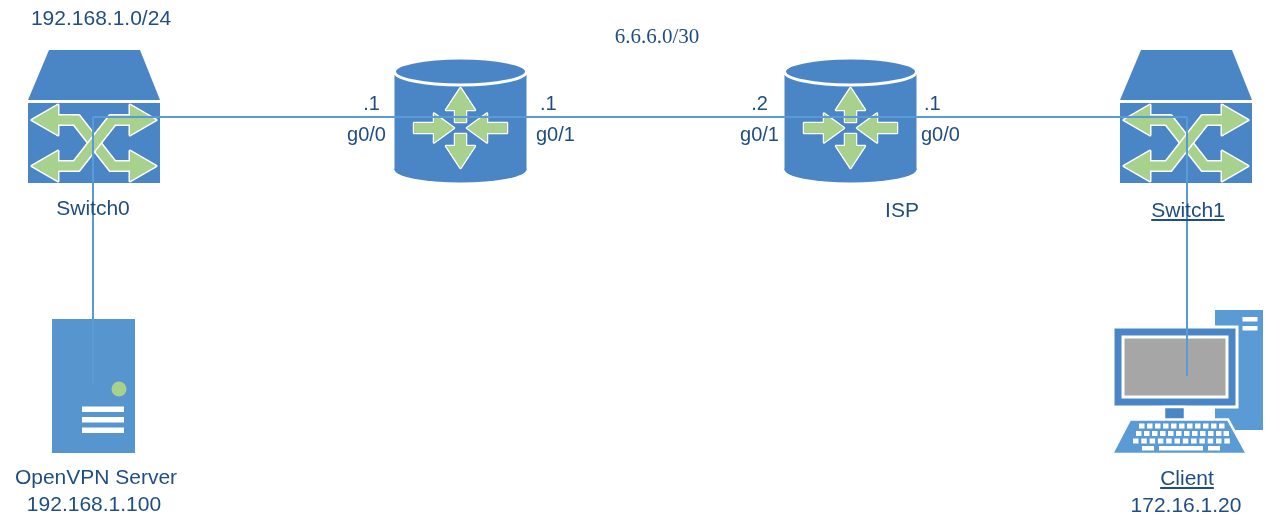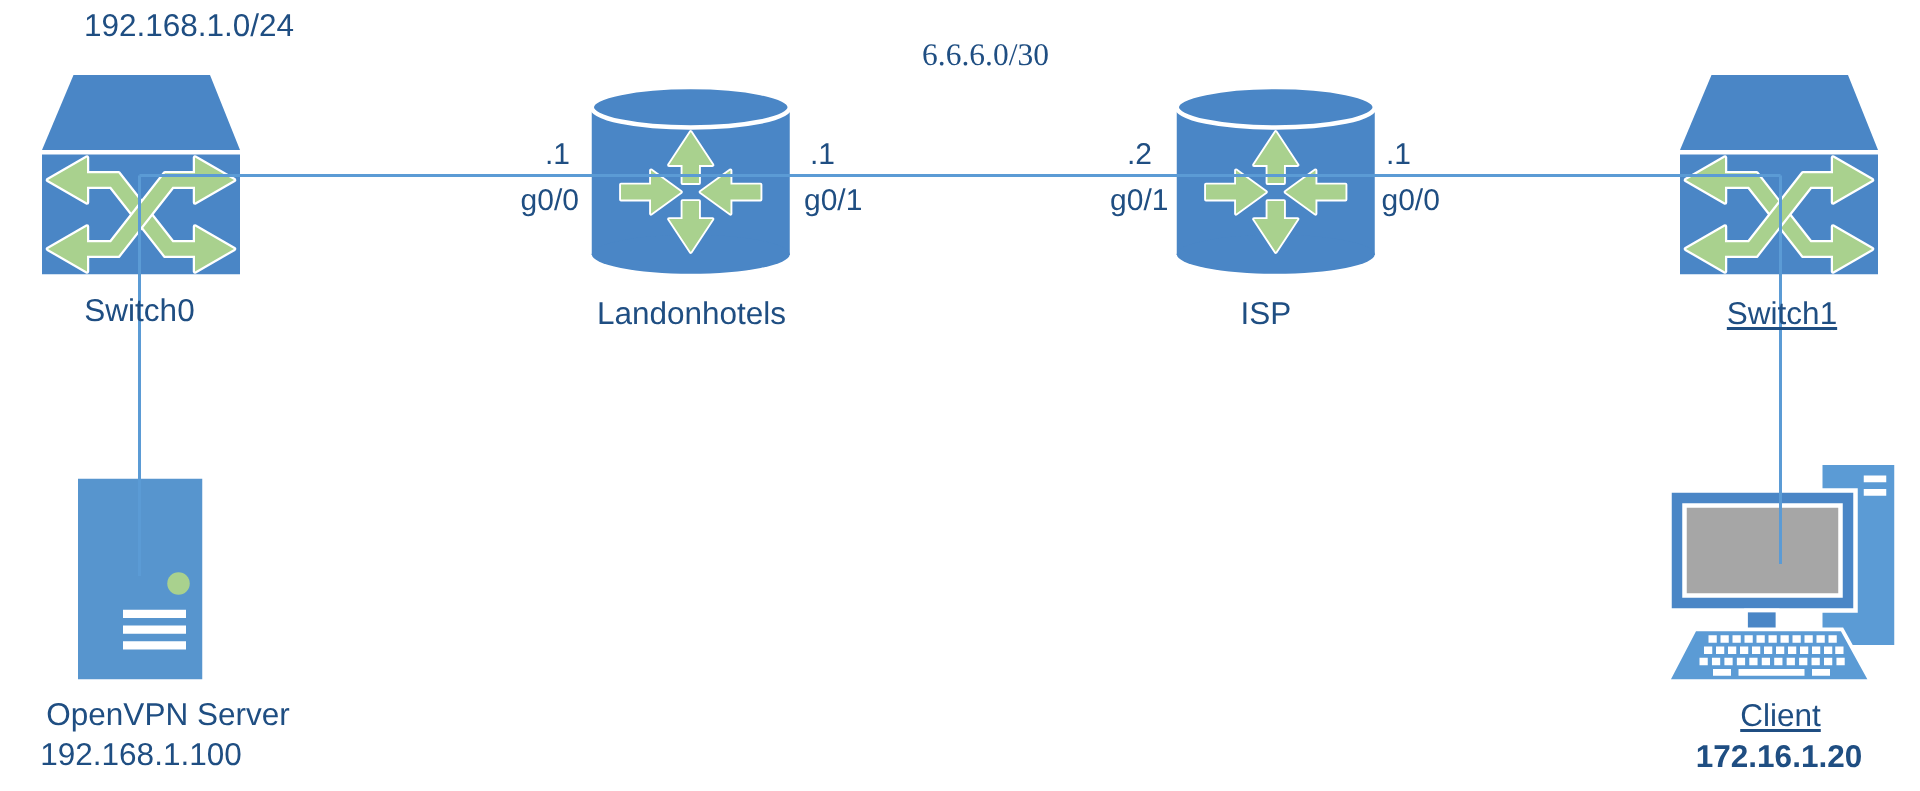"192.168.1.0/24" div.lbl { margin-left: 25px -> none }
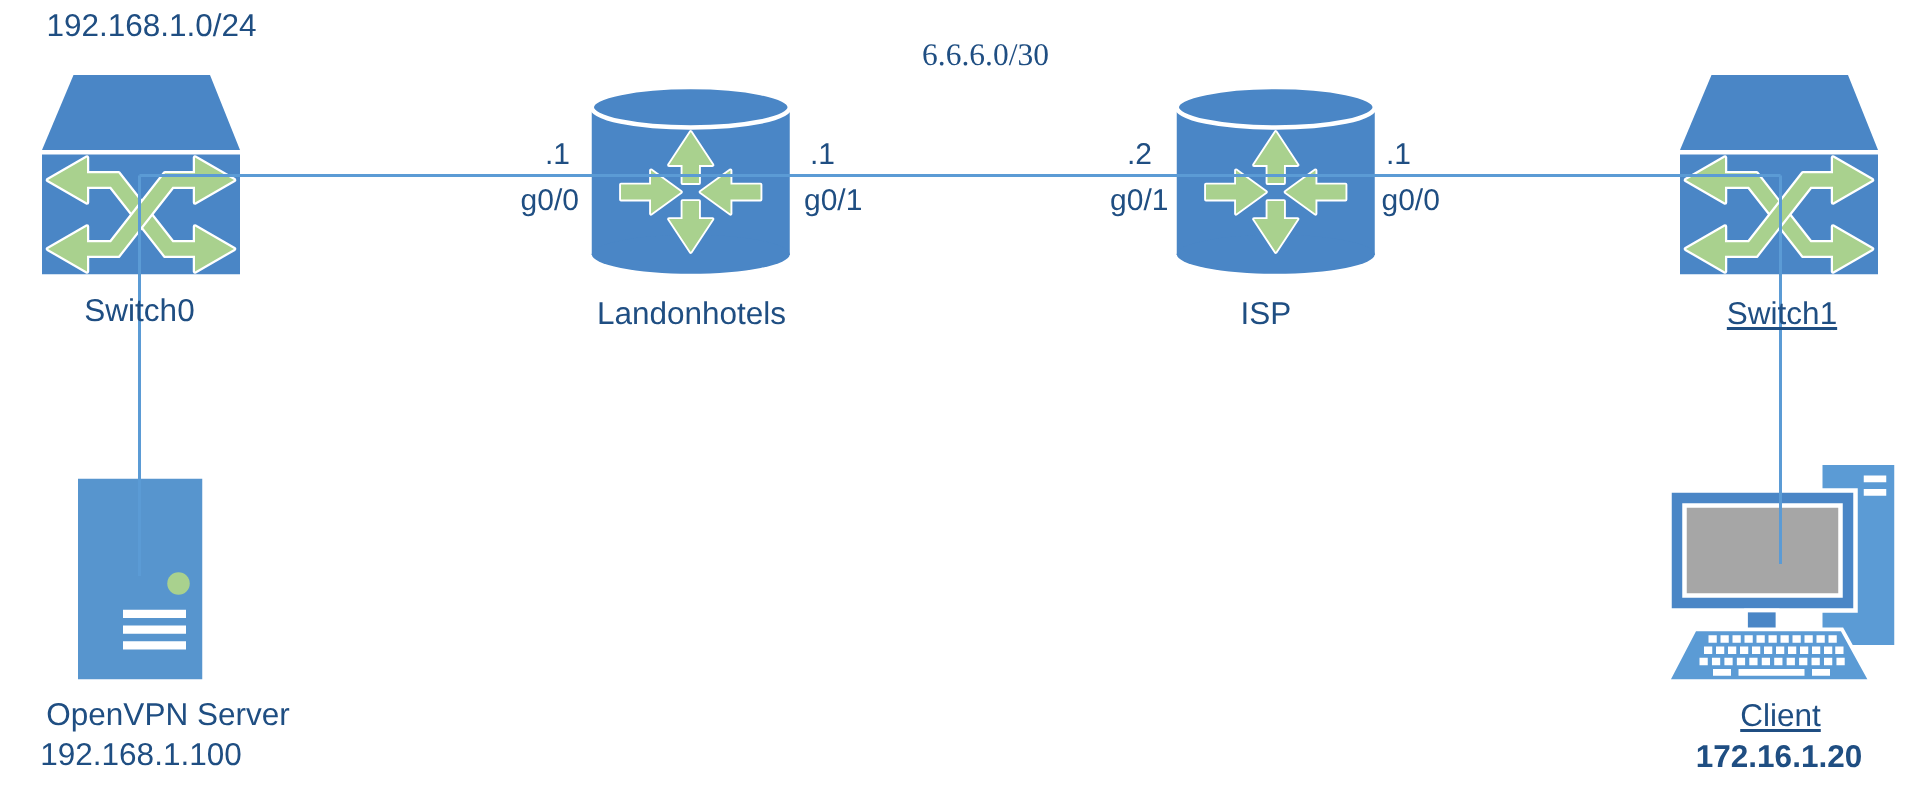"Landonhotels" div.lbl { html: <div>Landonhotels</div> -> none }
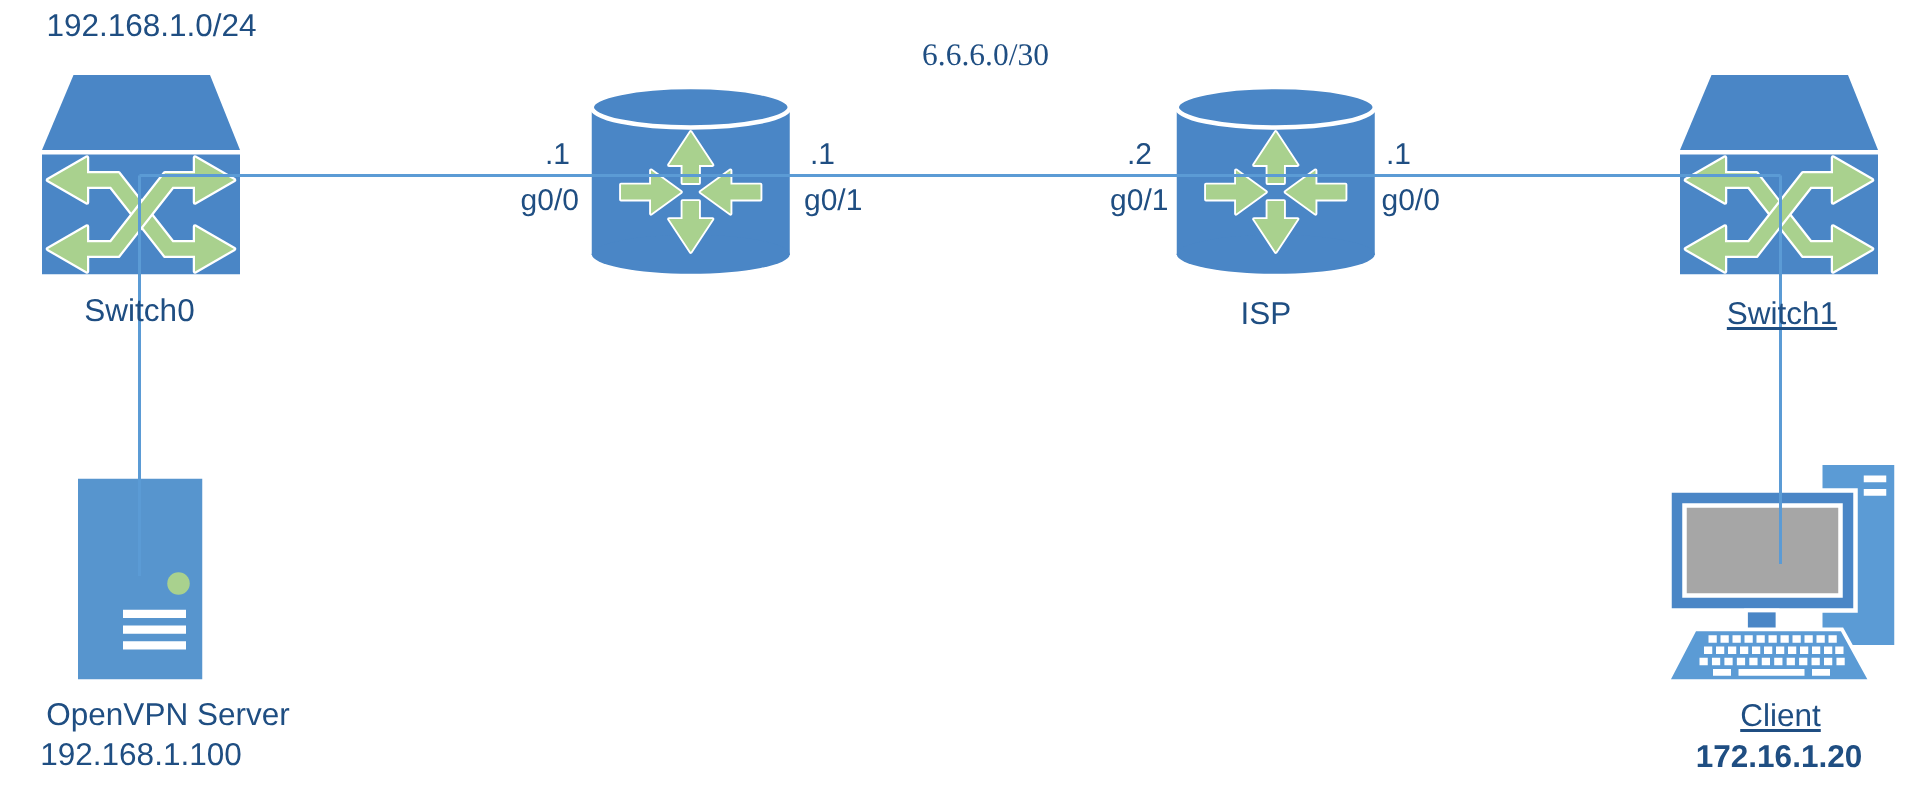"ISP" div.lbl { left: 844px -> 902px }
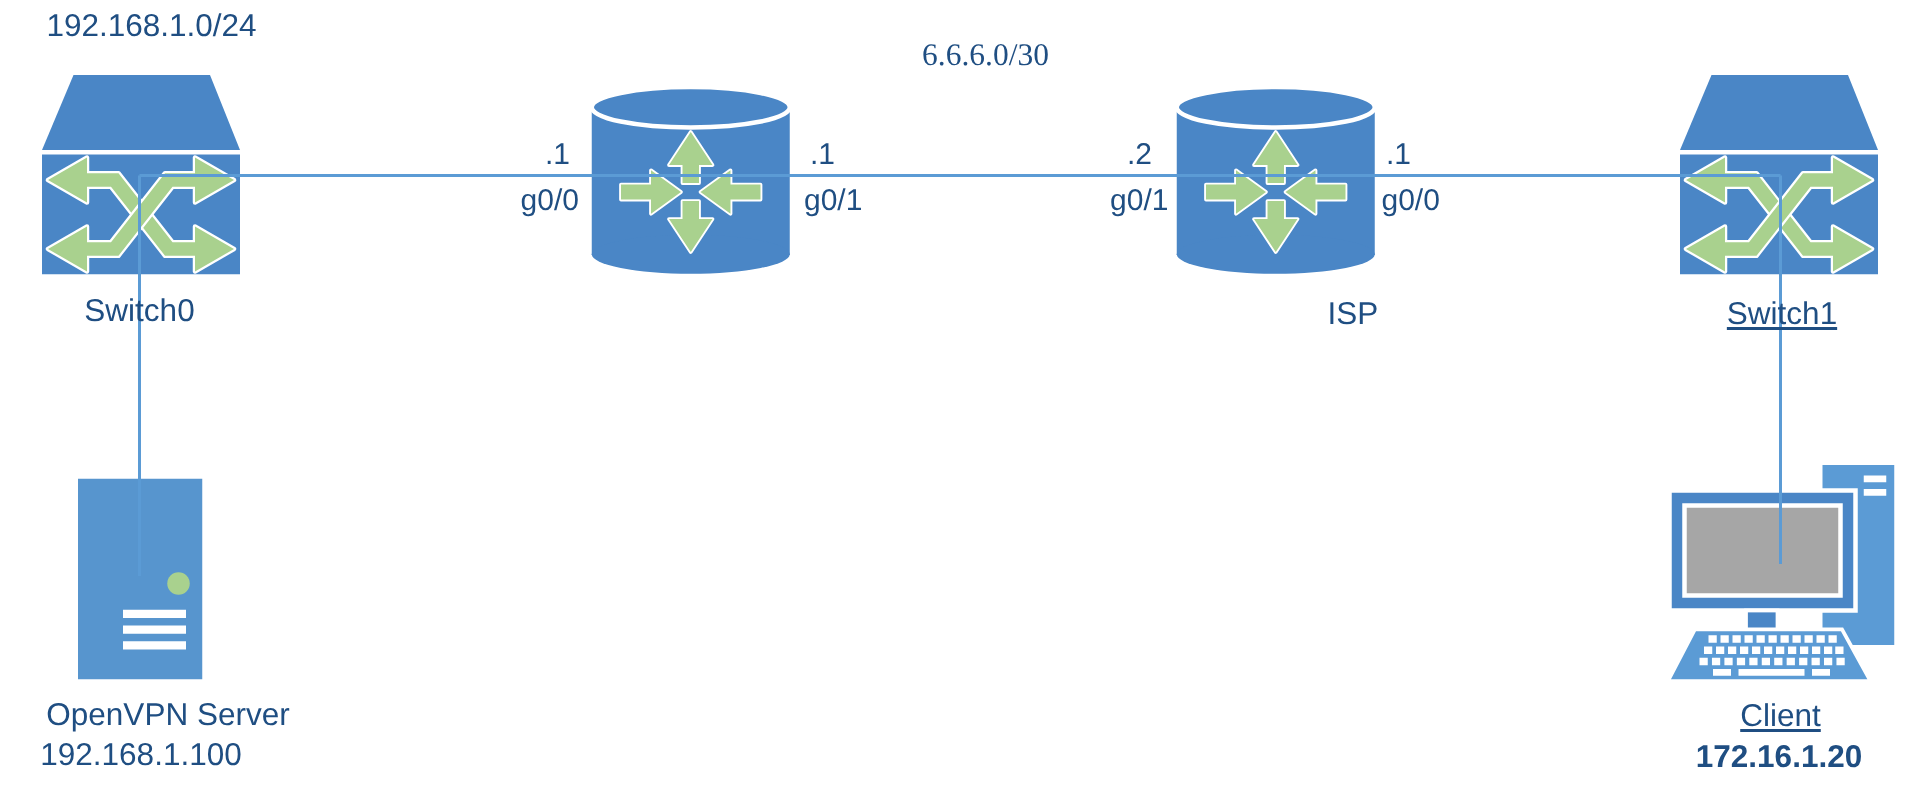"OpenVPN Server" div.lbl { margin-left: 16px -> none }
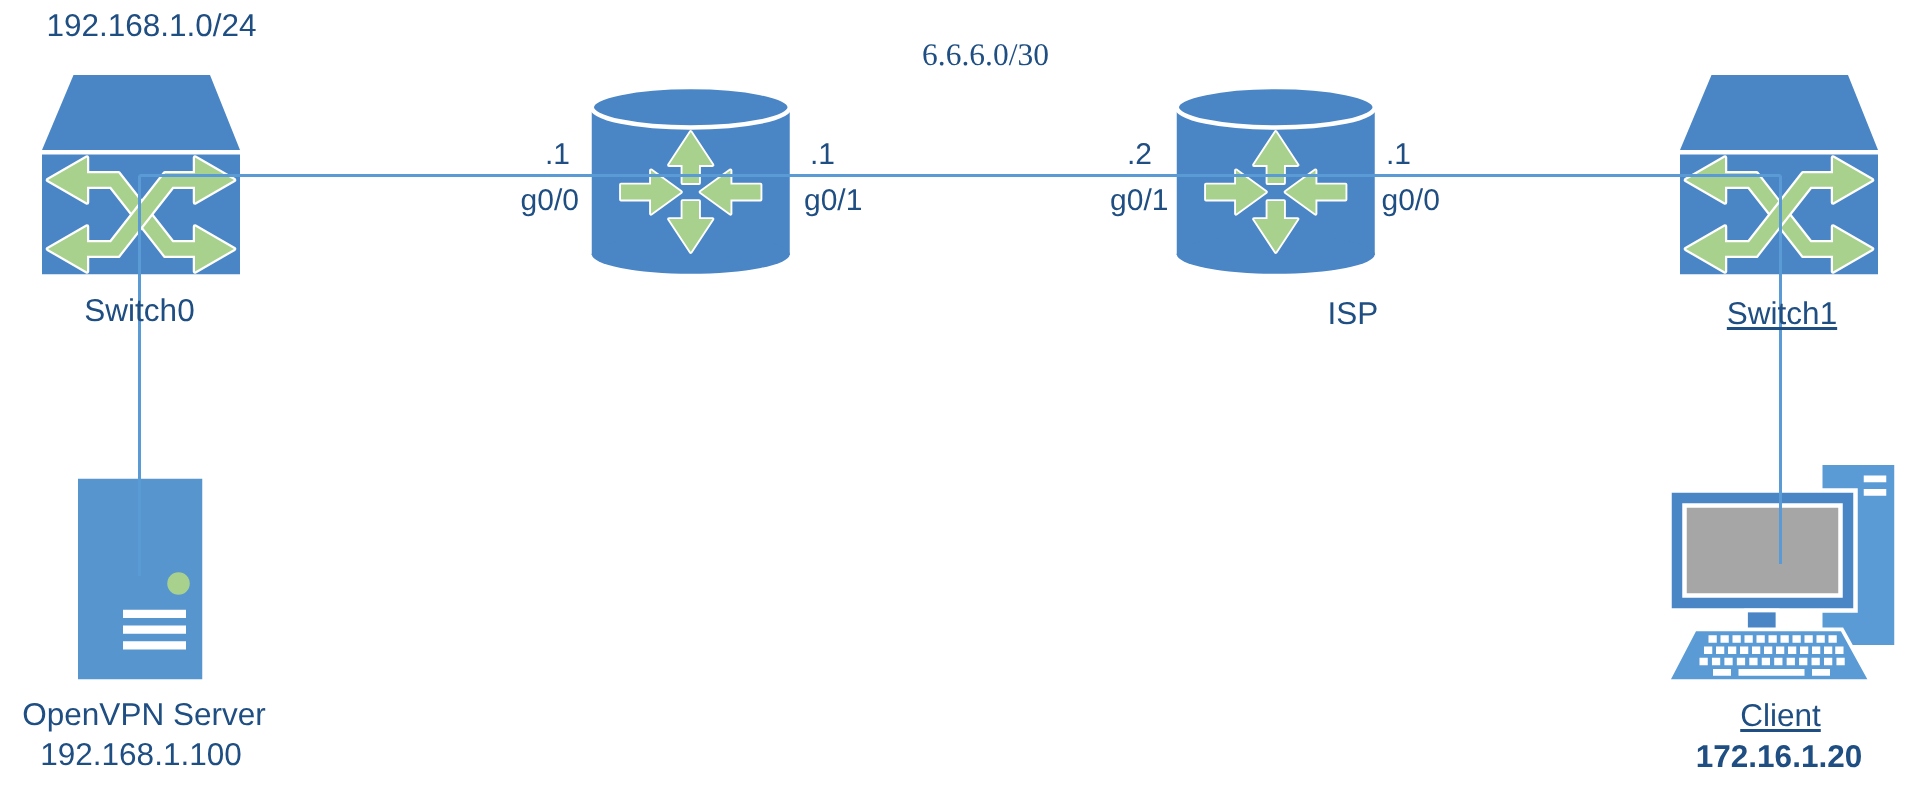"172.16.1.20" div.lbl { font-weight: bold -> none }
